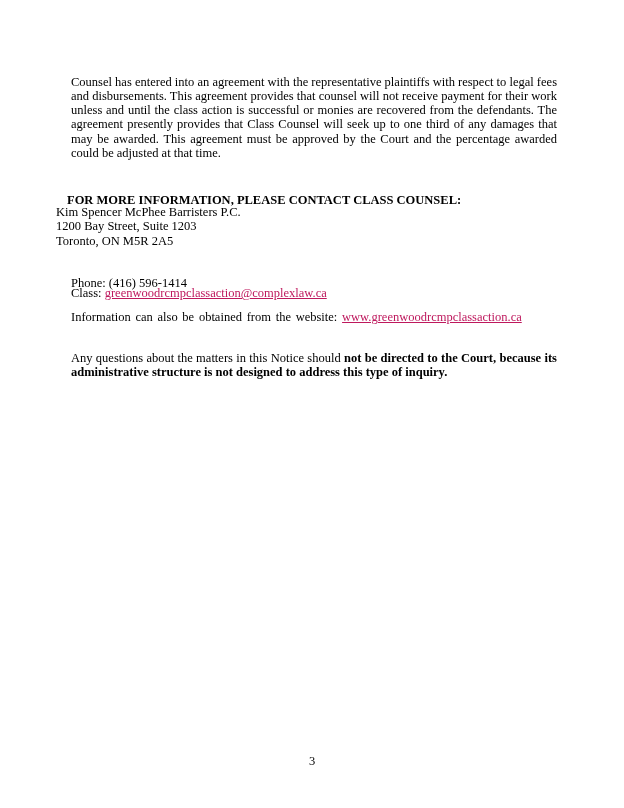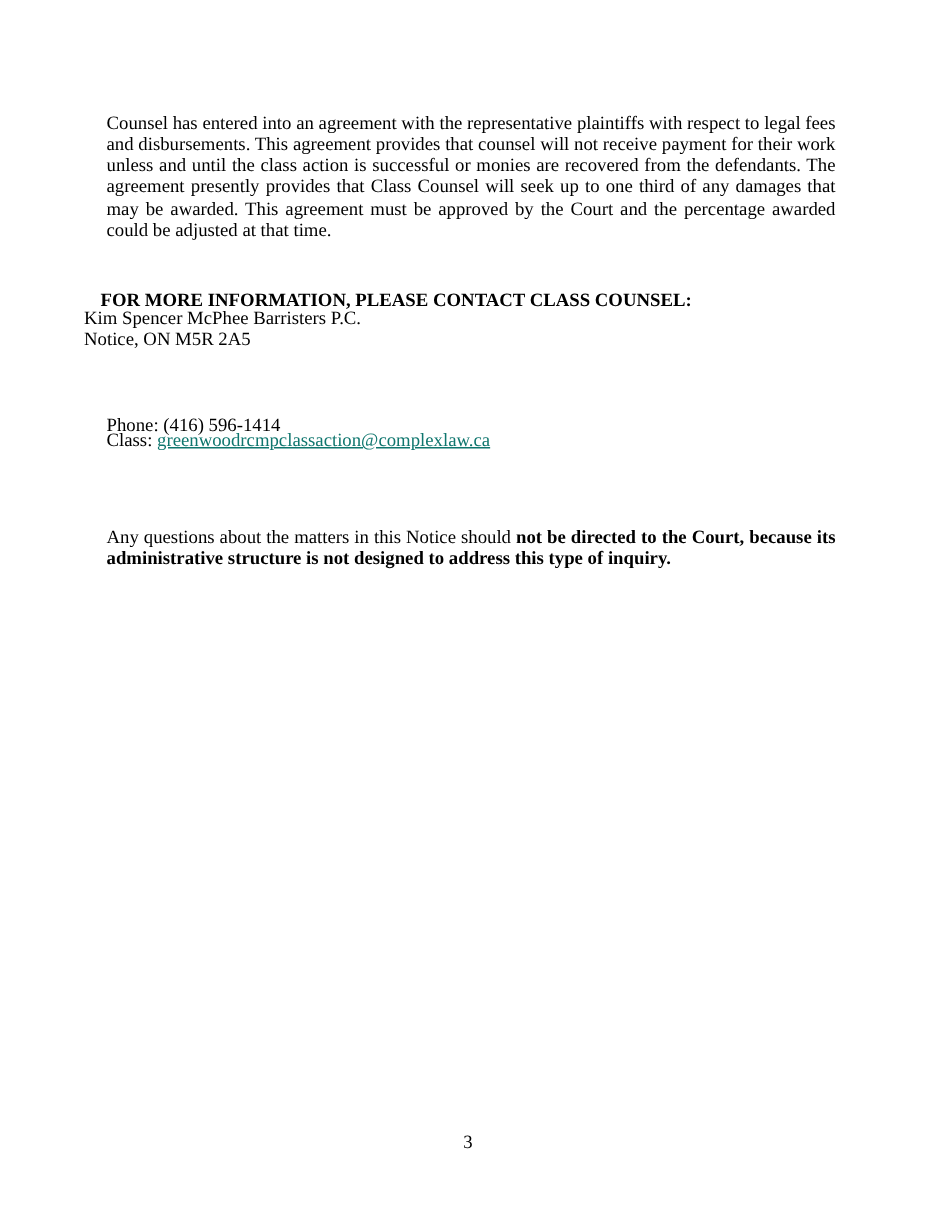"1200 Bay Street, Suite 1203" div { html: none -> <div>1200 Bay Street, Suite 1203</div> }
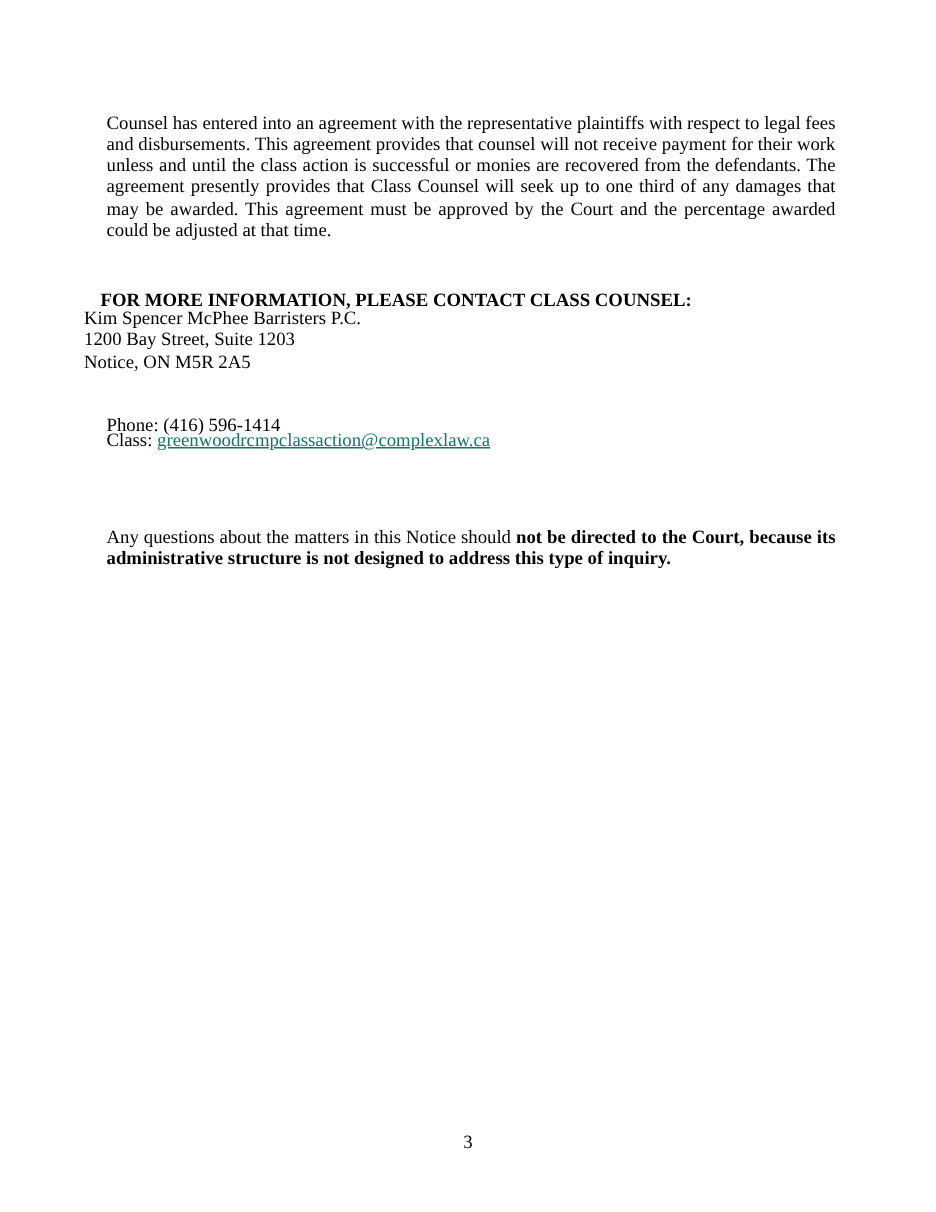"Notice, ON M5R 2A5" div { text: Notice -> Toronto }
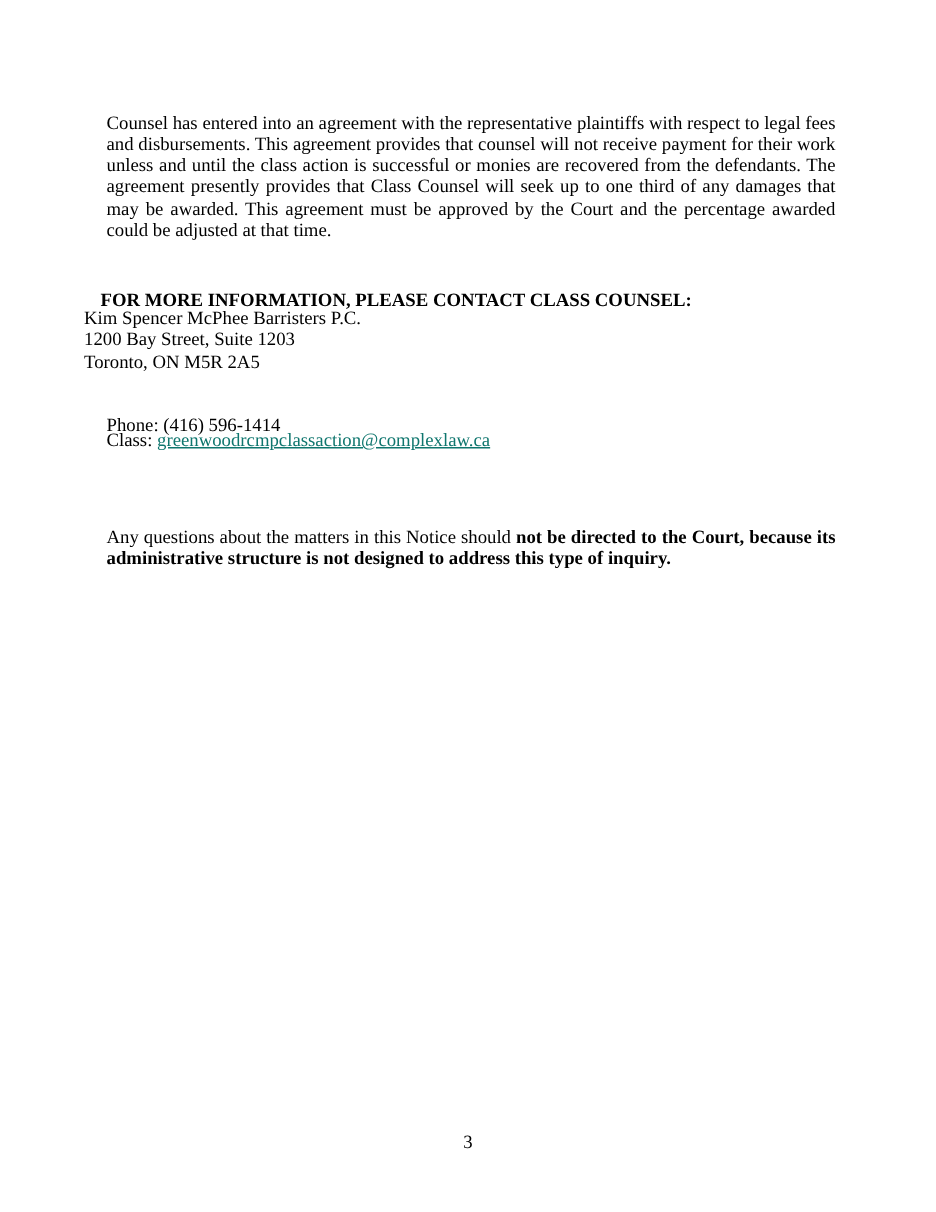"greenwoodrcmpclassaction@complexlaw.ca" a.doc-link { color: #0f766e -> #be185d }
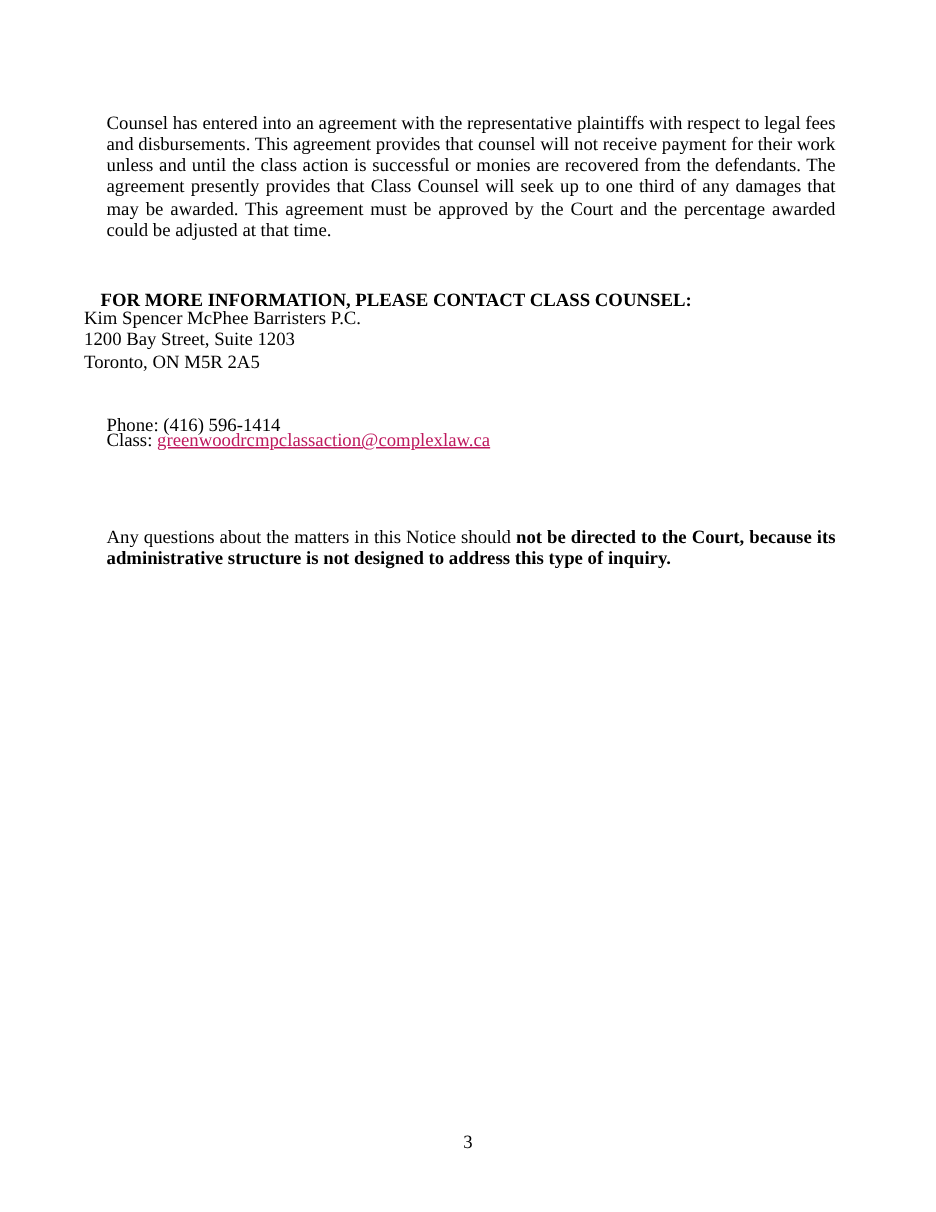"Information can also be obtained" div.block { html: none -> <div><span>Information can also be obtained from the website: </span><a>www.greenwoodrcmpclassaction.ca</a></div> }
